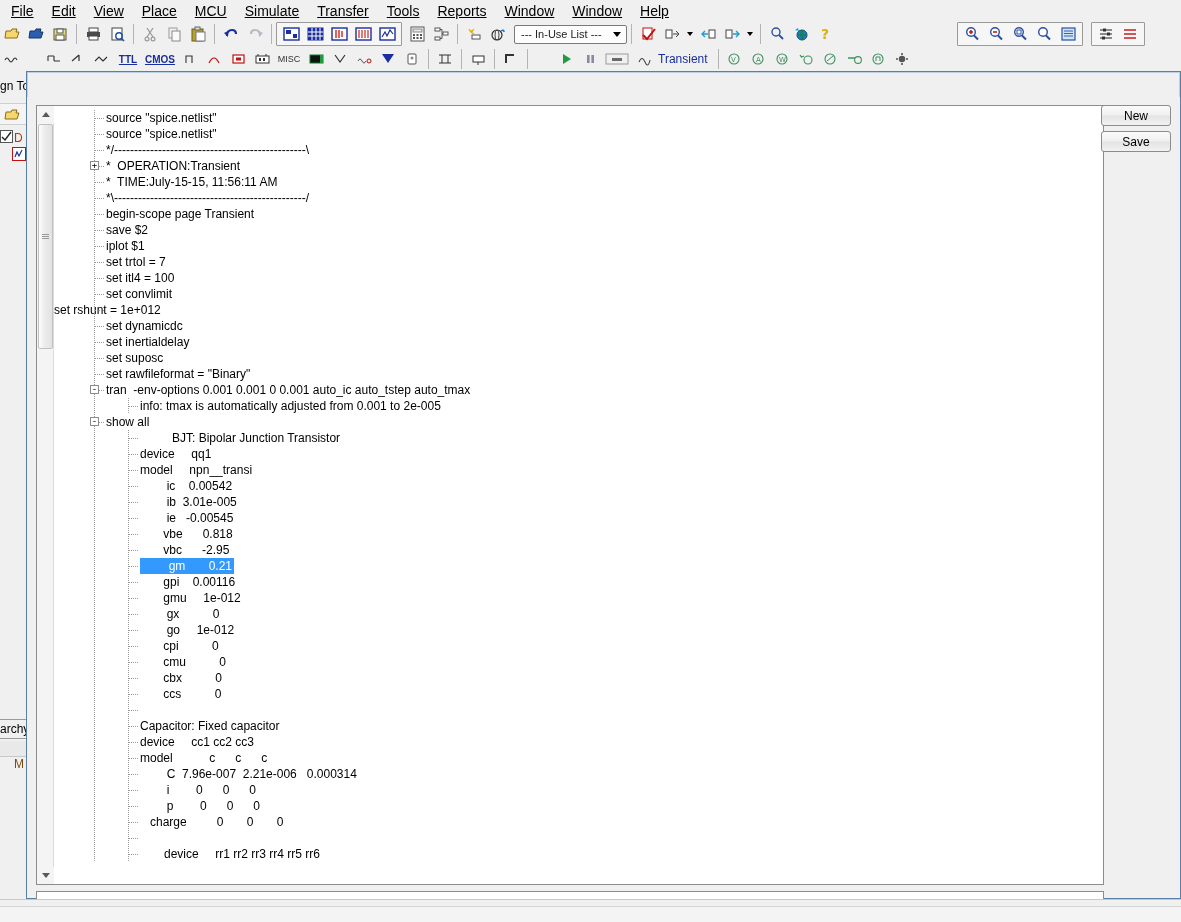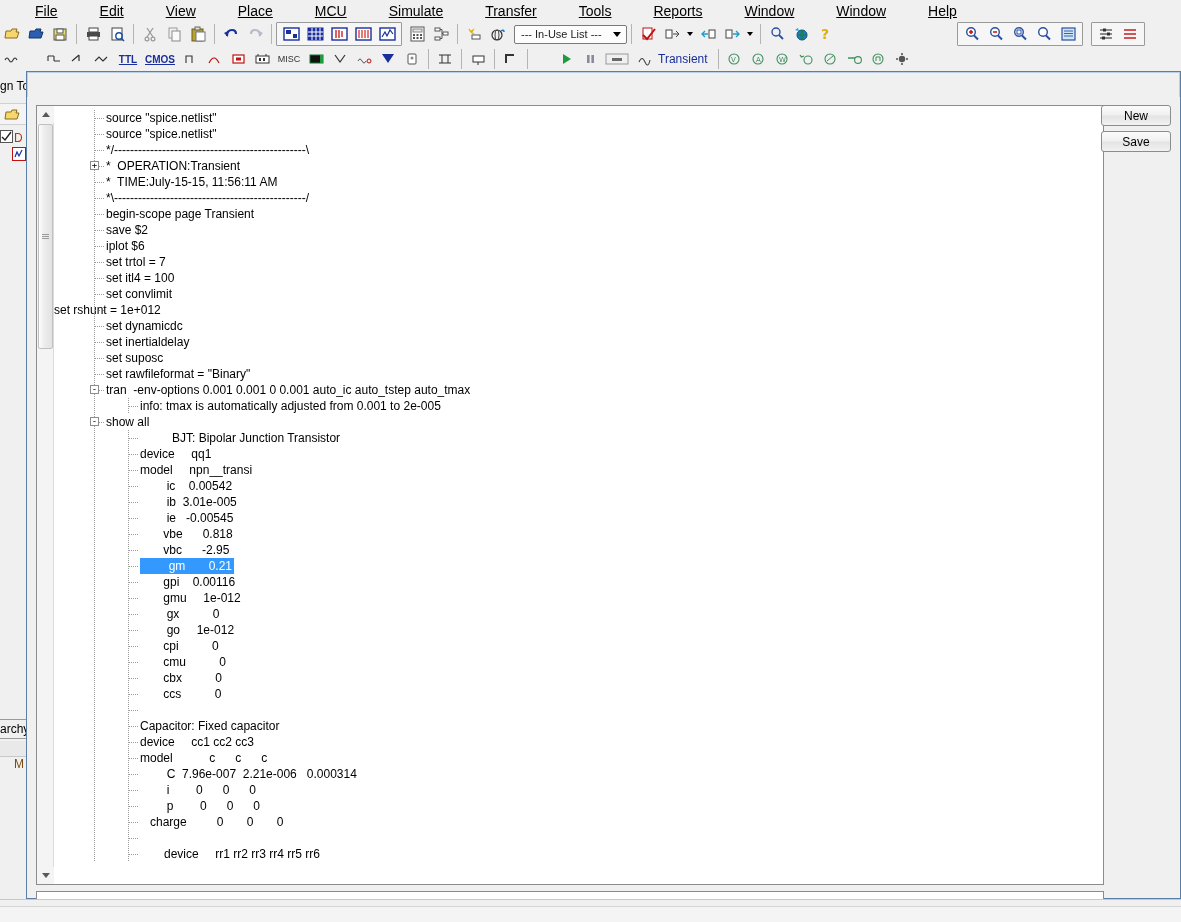"File" .menu-item span.u { margin-left: 24px -> none }
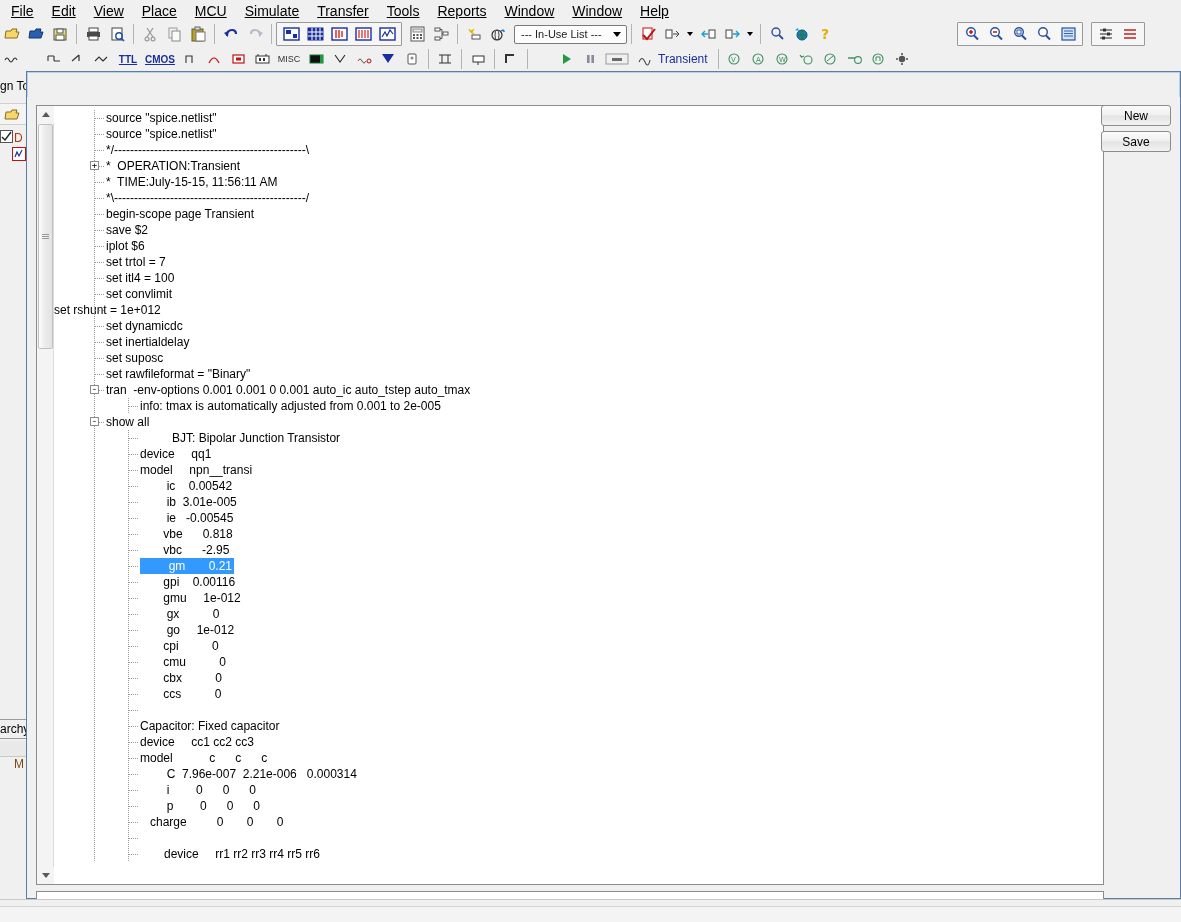"iplot $6" span.lbl { text: $6 -> $1 }
